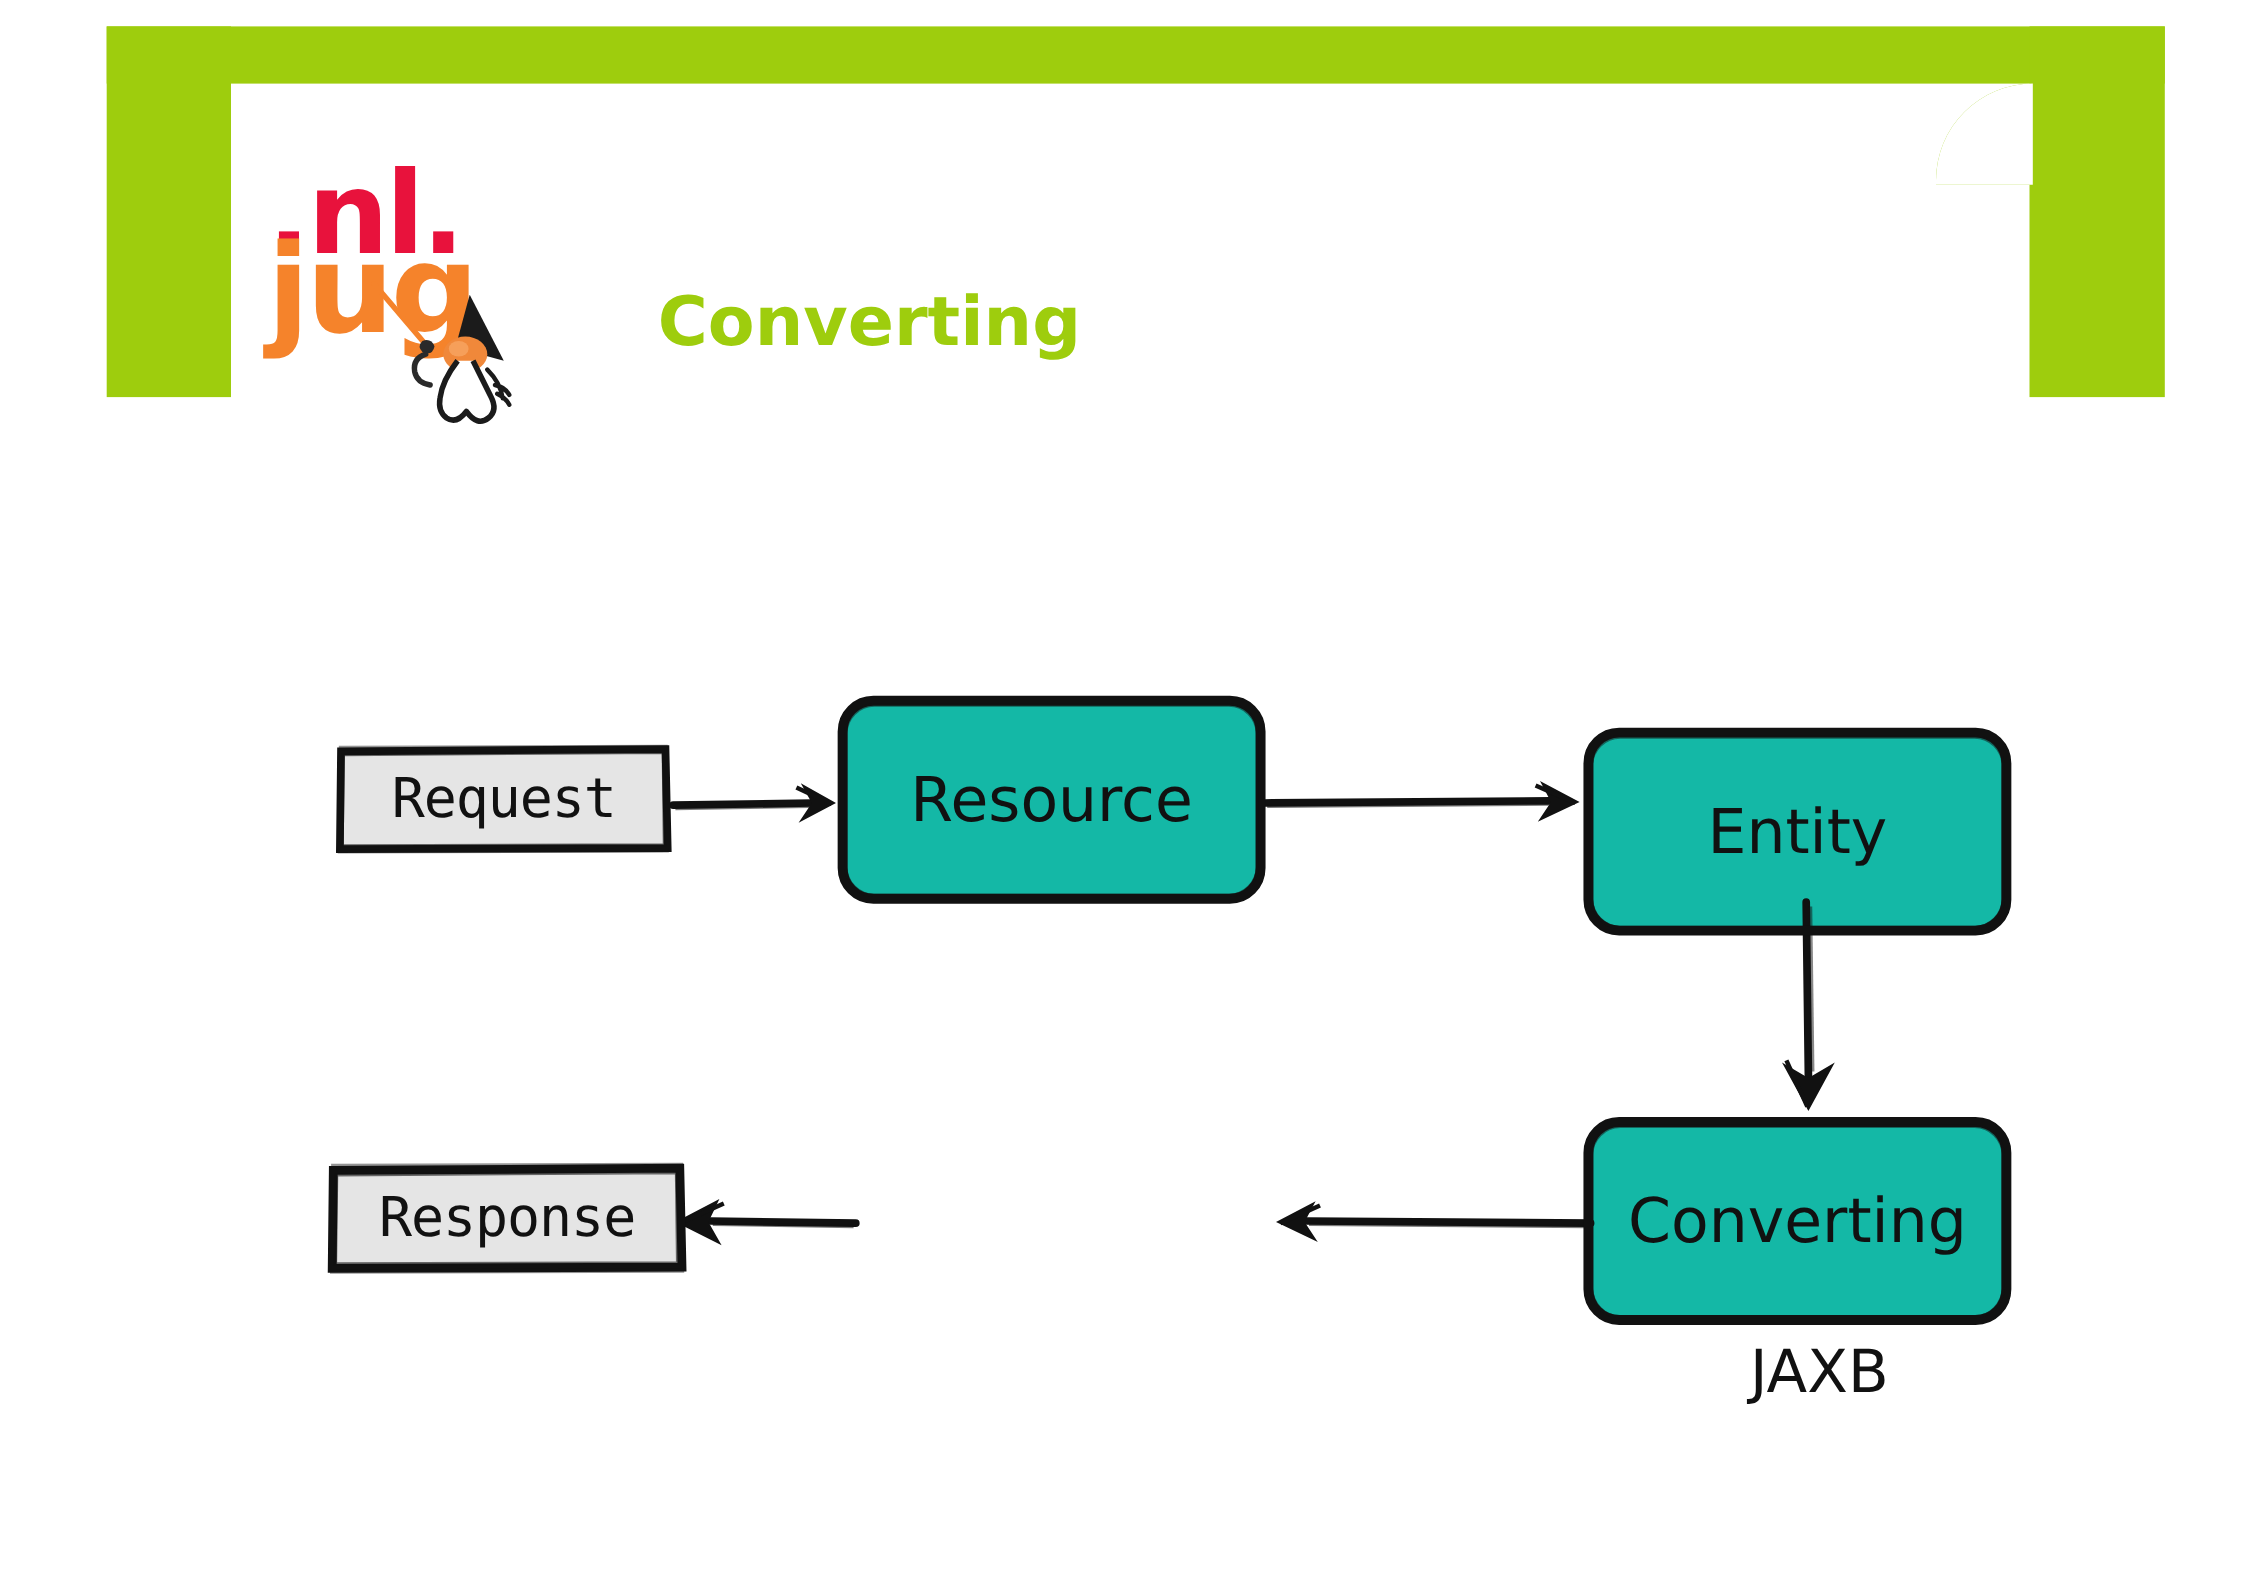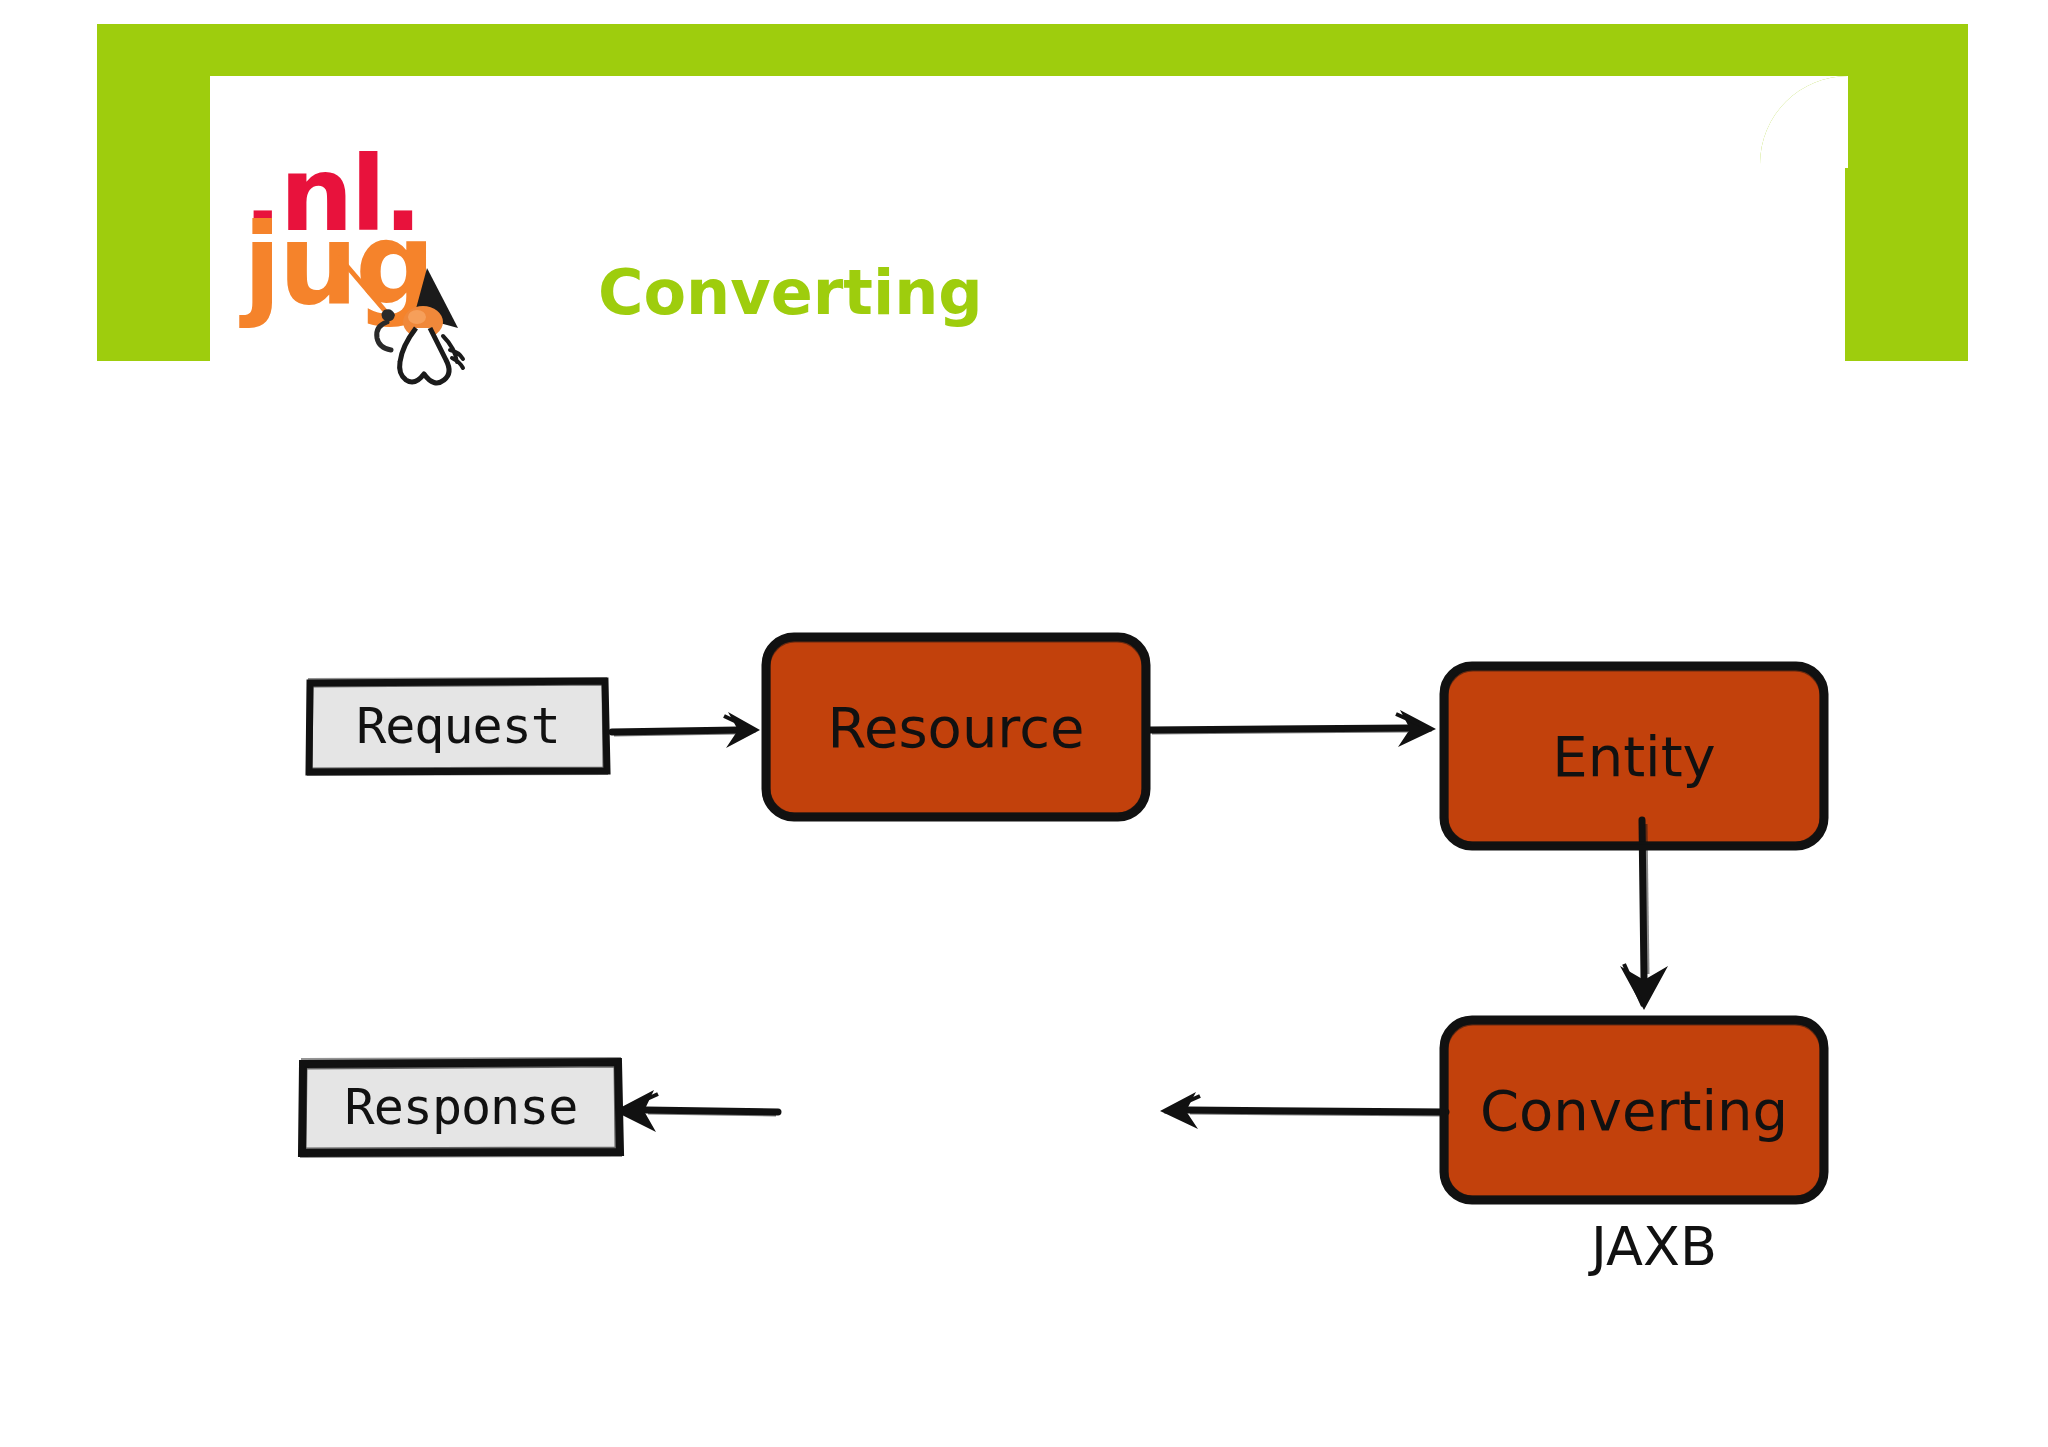"Resource" .node.green { background: #c2410c -> #14b8a6 }
